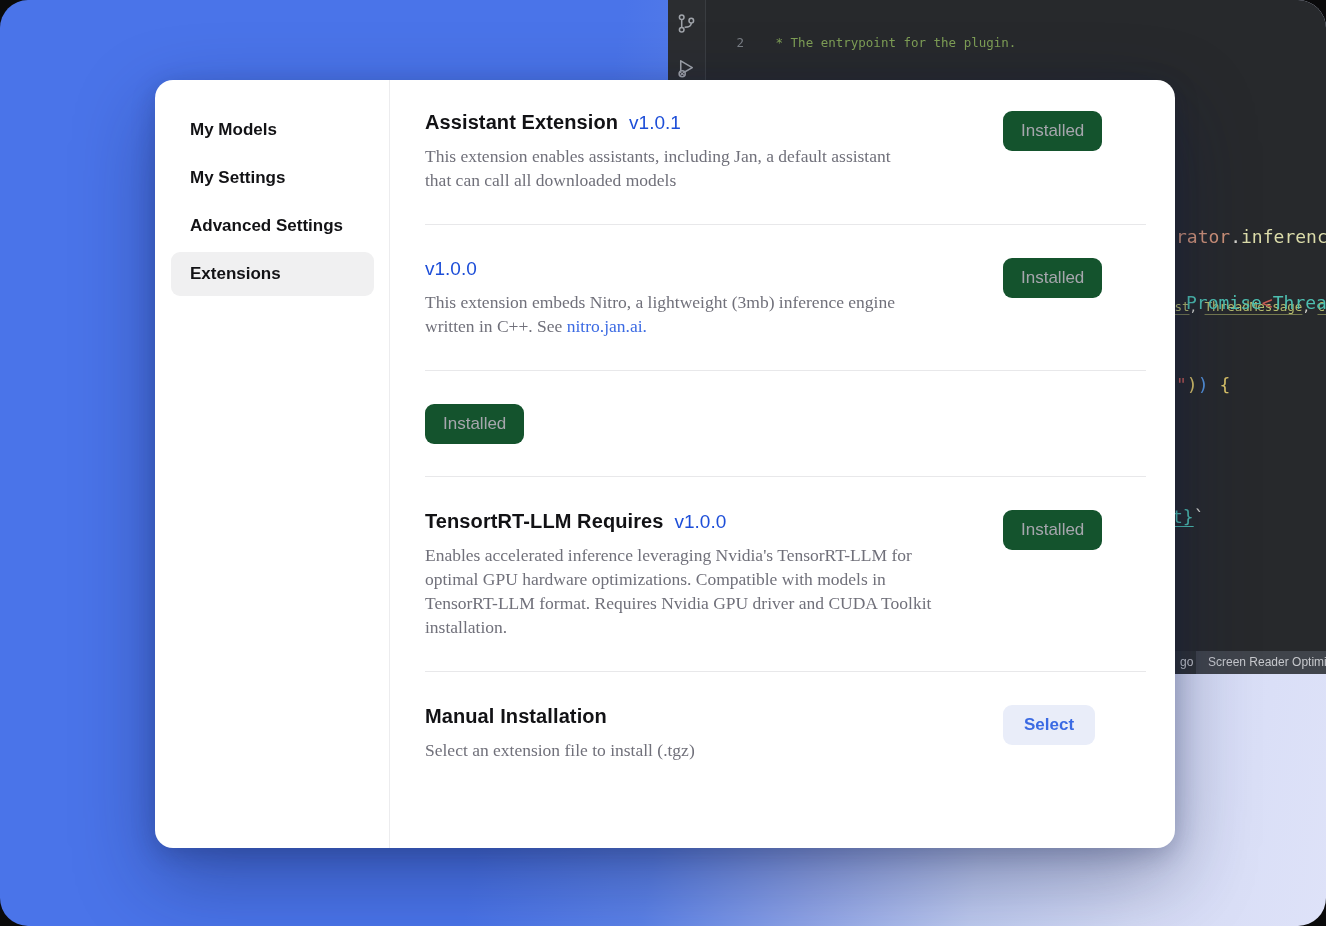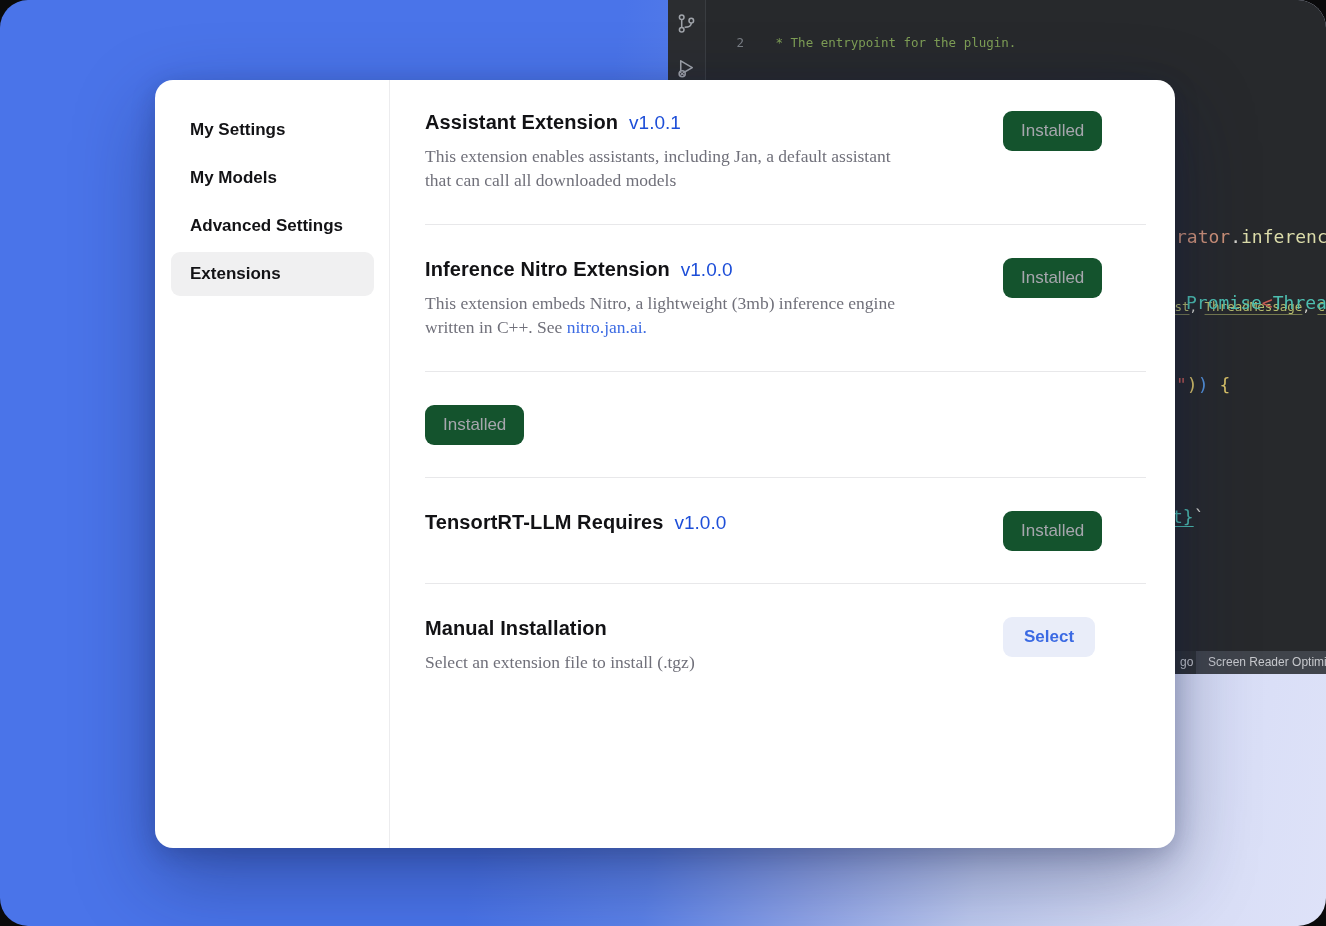"My Settings" div.side-item { order: before "My Models" -> after "My Models" }
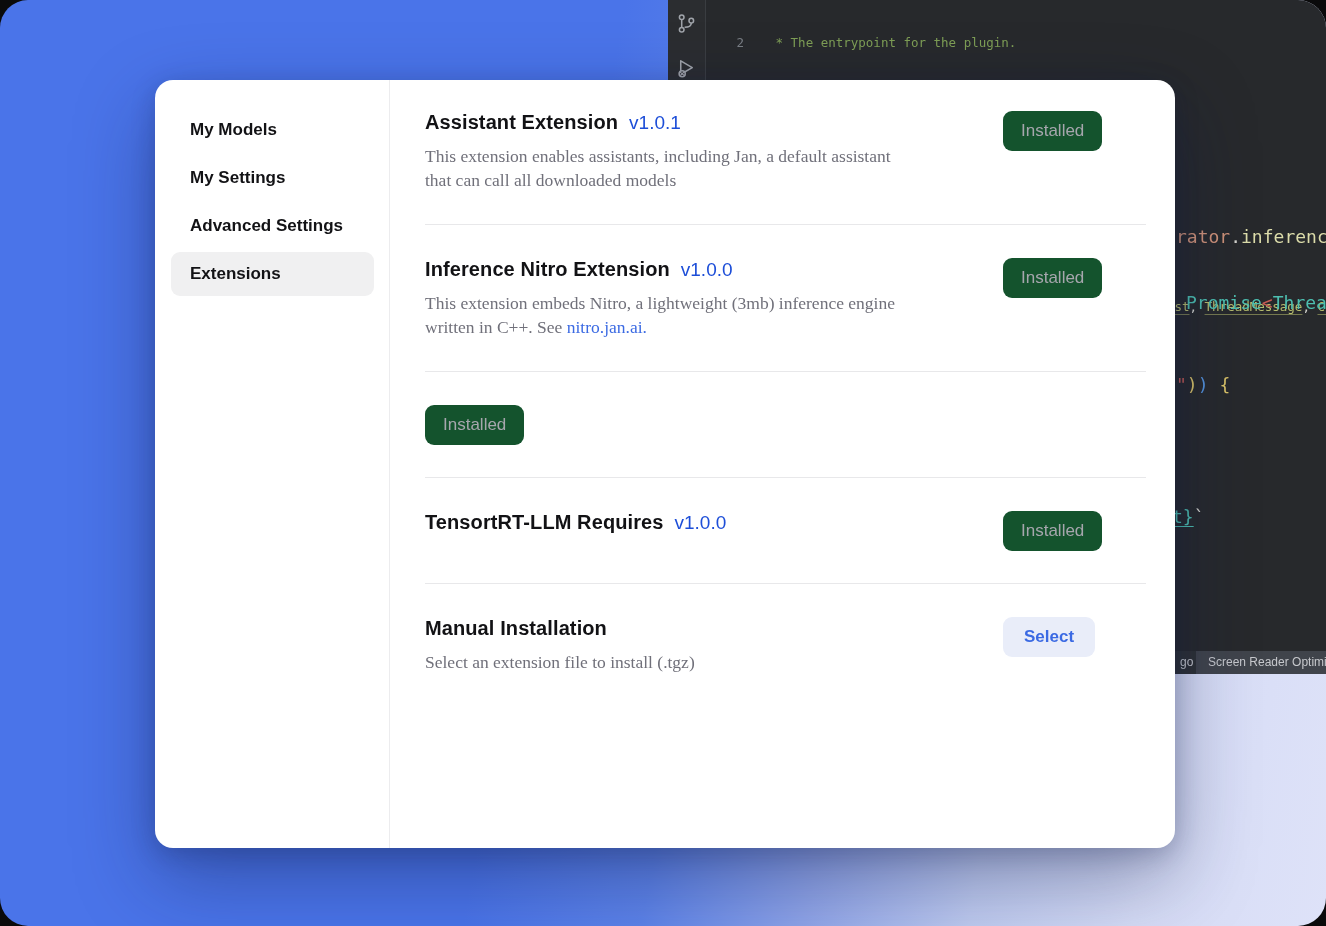"Inference Nitro Extension" span.ext-title { html: <span>Inference Nitro Extension</span> -> none }
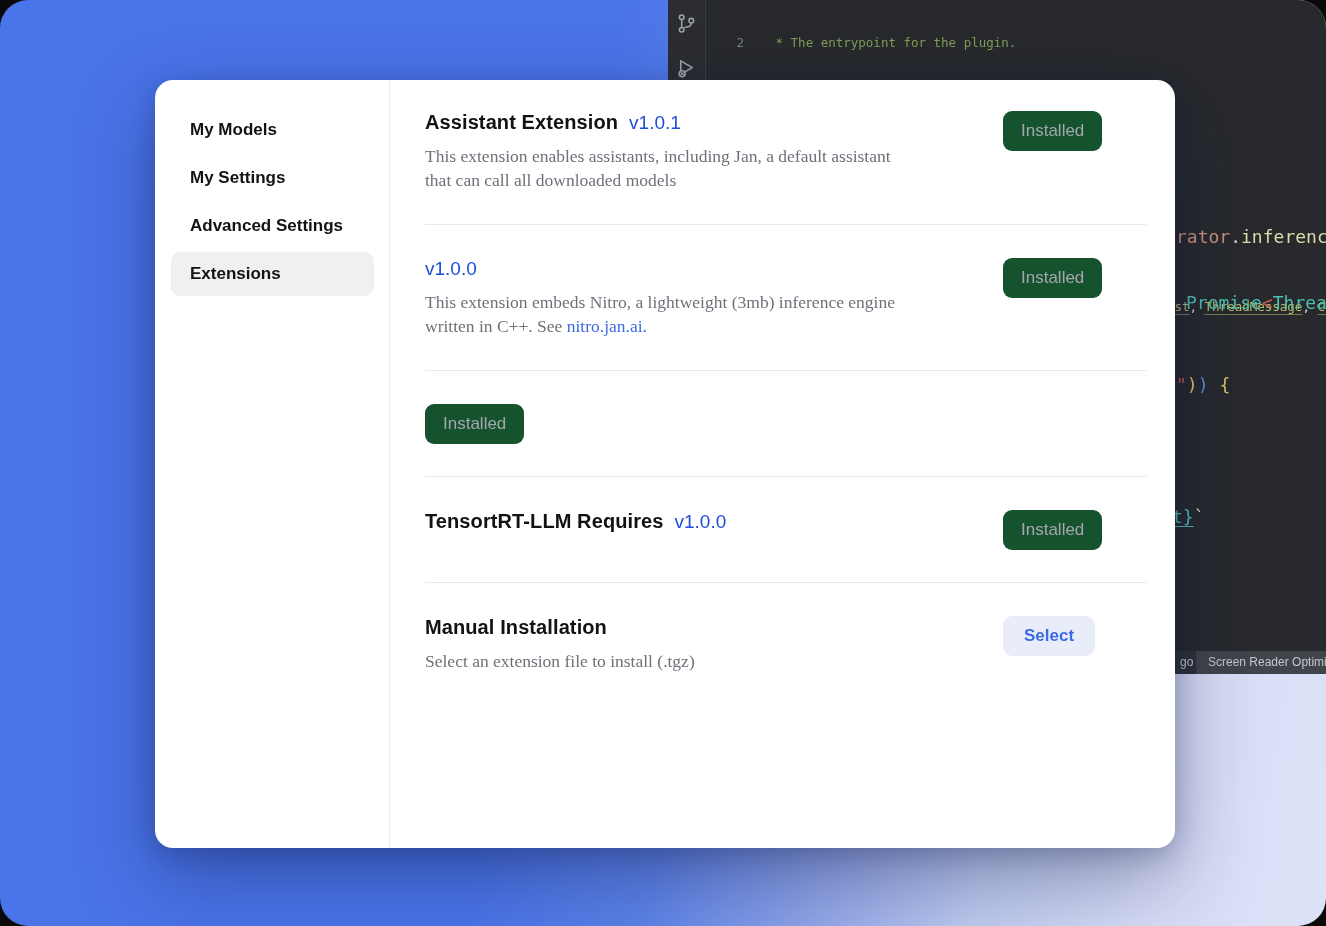"Enables accelerated inference leveraging" div.ext-desc { html: none -> <div><span>Enables accelerated inference leveraging Nvidia's TensorRT-LLM for optimal GPU hardware optimizations. Compatible with models in TensorRT-LLM format. Requires Nvidia GPU driver and CUDA Toolkit installation.</span></div> }
